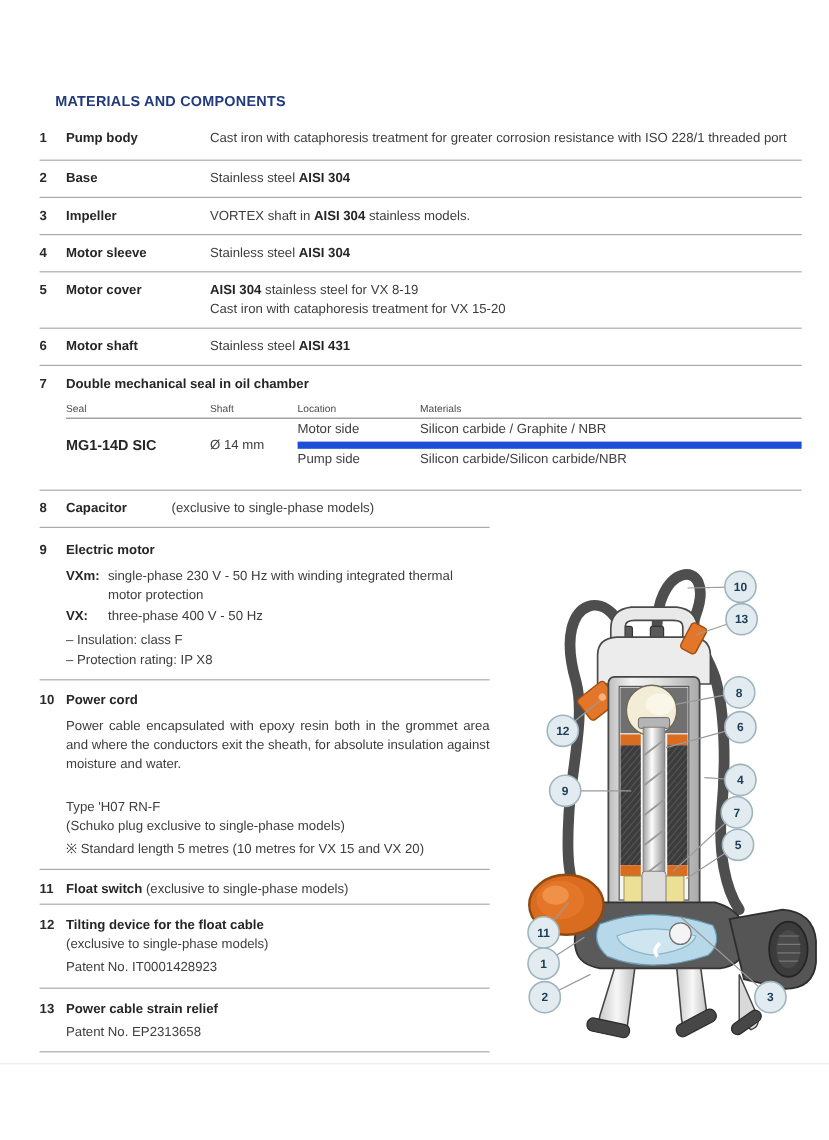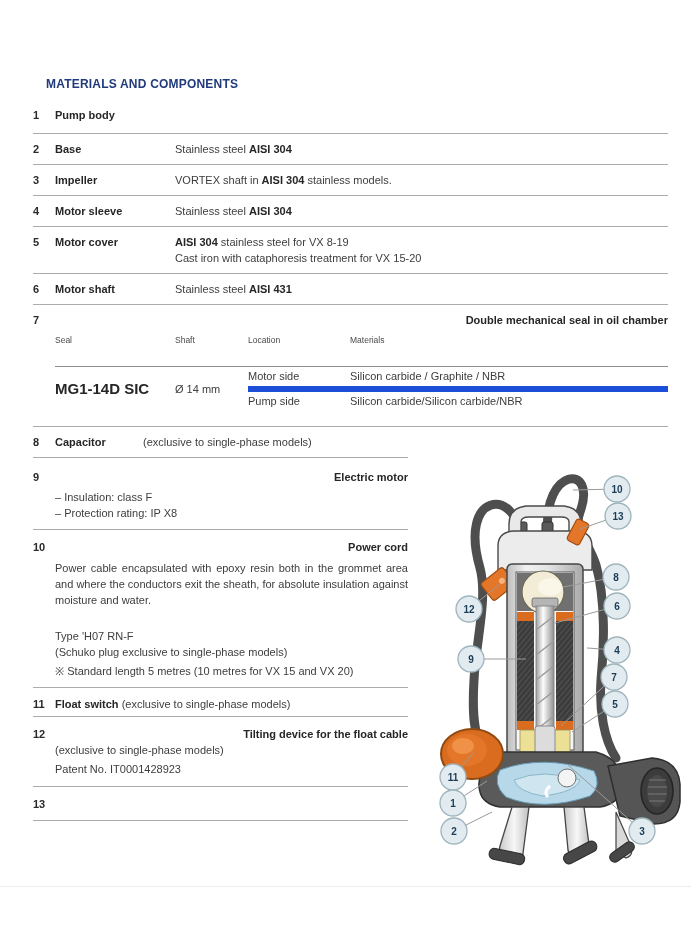"Cast iron with cataphoresis treatment for greater" div.desc { html: none -> <div><span>Cast iron with cataphoresis treatment for greater corrosion resistance with ISO 228/1 threaded port</span></div> }
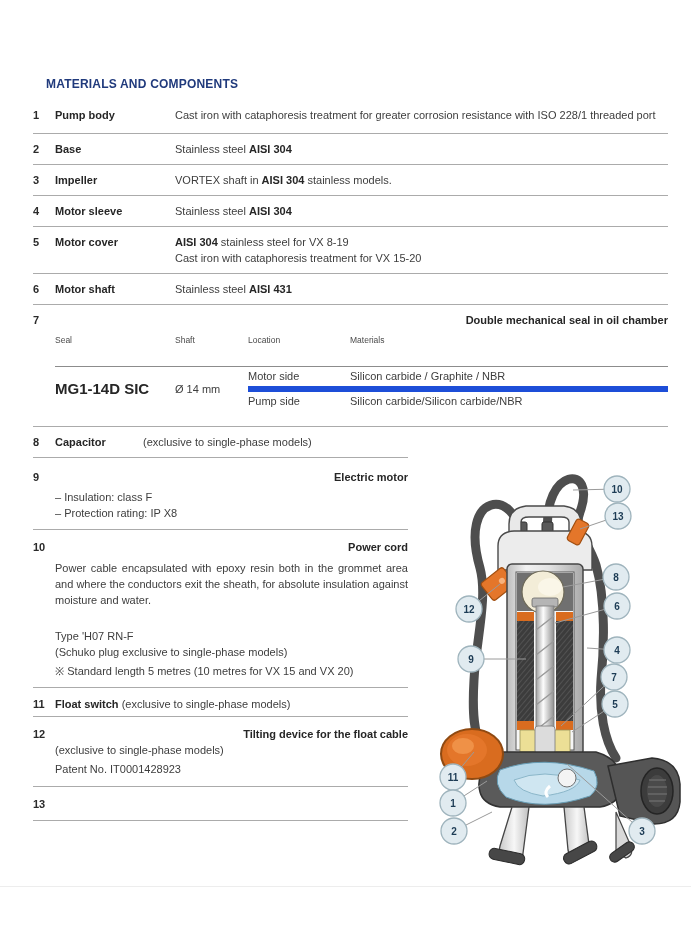"Double mechanical seal in oil" .ntitle { text-align: right -> none }
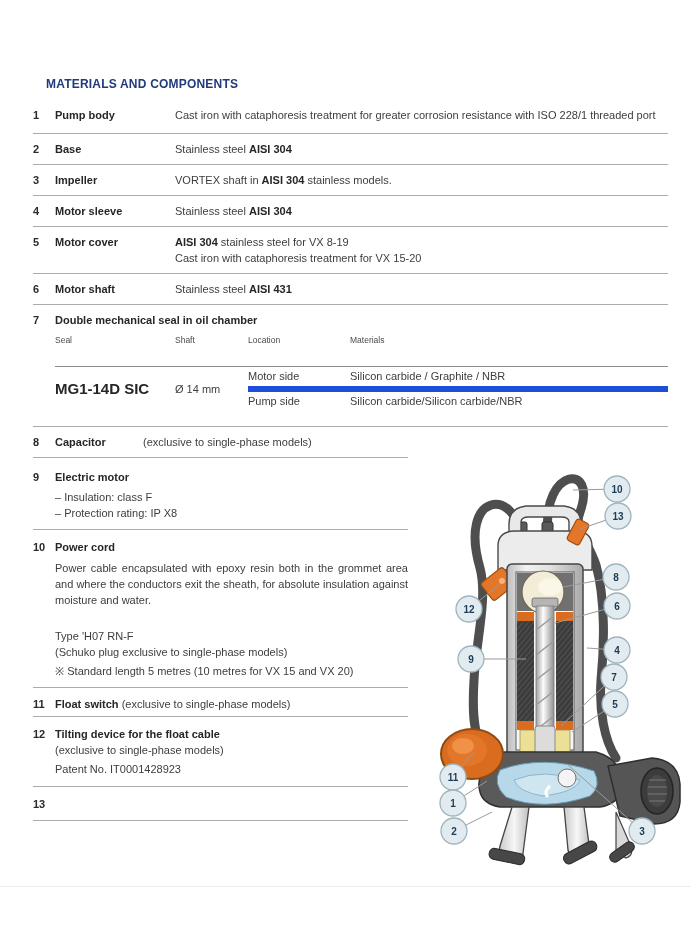"Seal" .st-head { padding-bottom: 20px -> 2px }
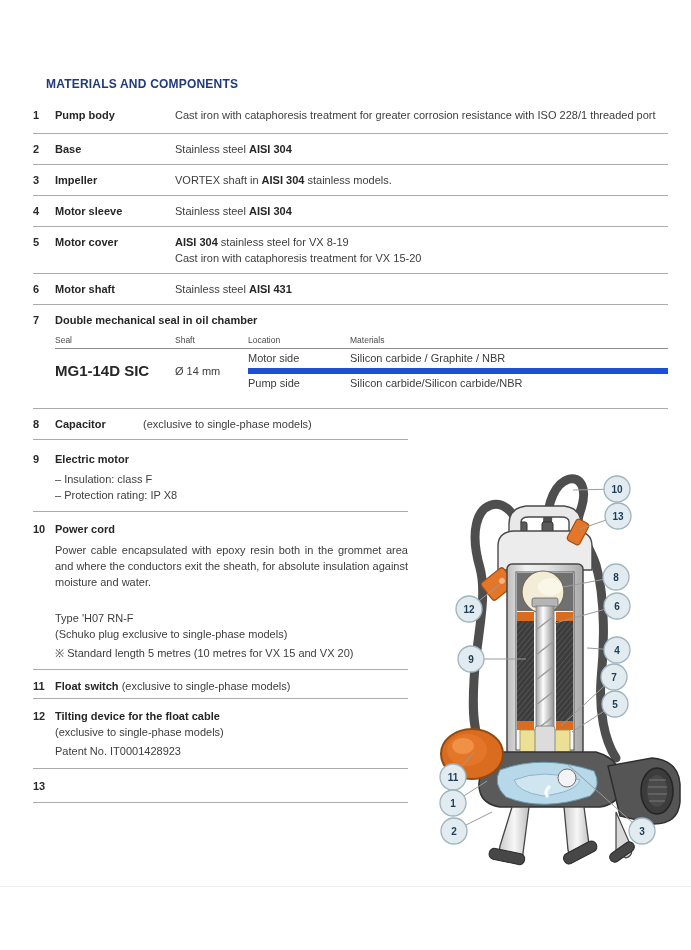"MG1-14D SIC" .st-seal { font-size: 15px -> 12px }
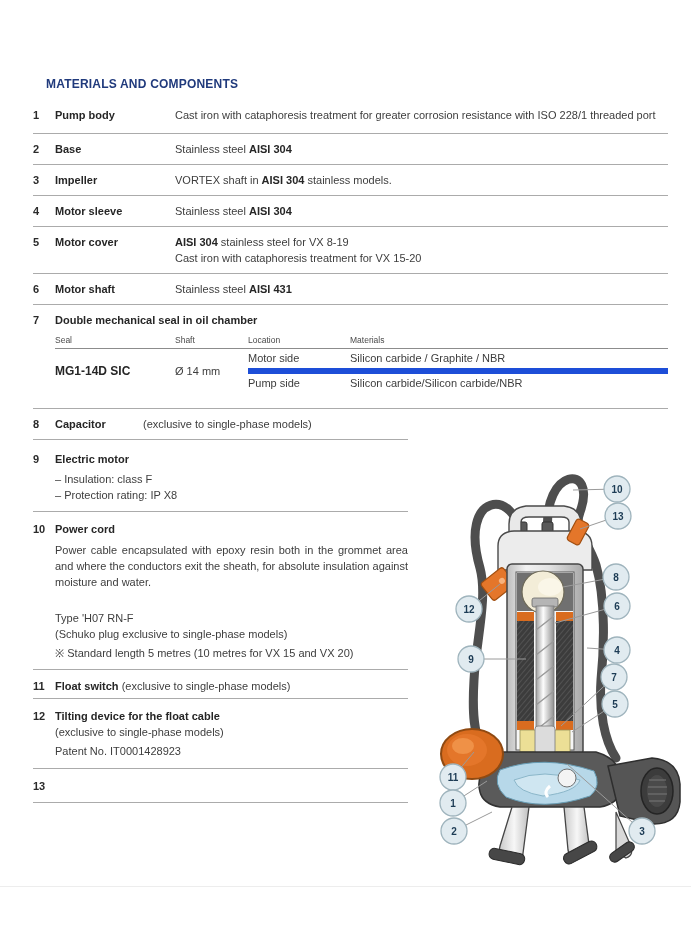"VXm: single-phase 230 V -" div.hang { html: none -> <div> <span>VXm:</span><span>single-phase 230 V - 50 Hz with winding integrated thermal motor protection</span> </div> }
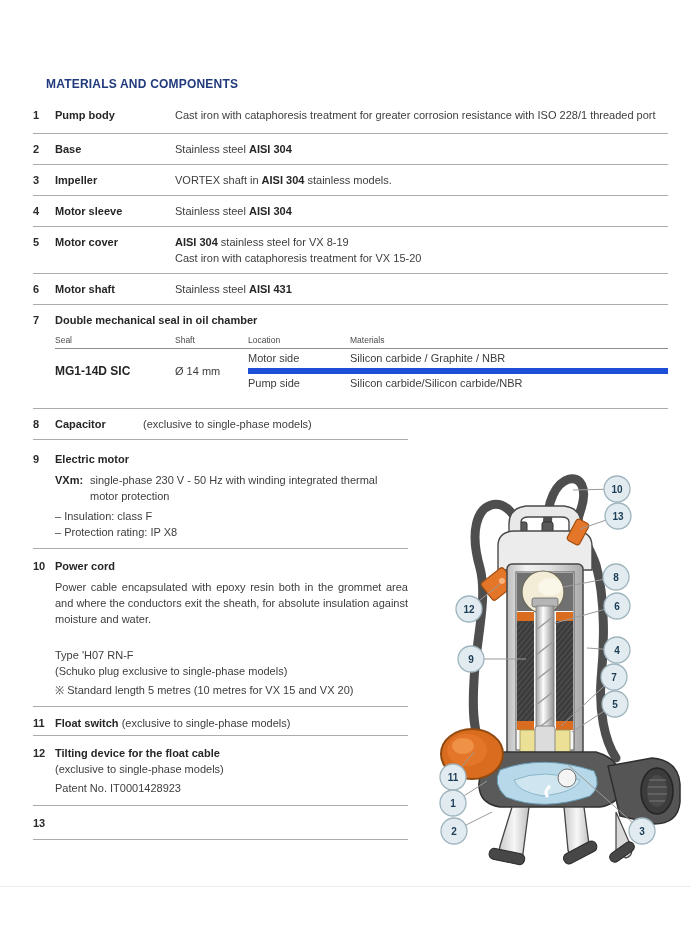"VX: three-phase 400 V -" div.hang { html: none -> <div> <span>VX:</span><span>three-phase 400 V - 50 Hz</span> </div> }
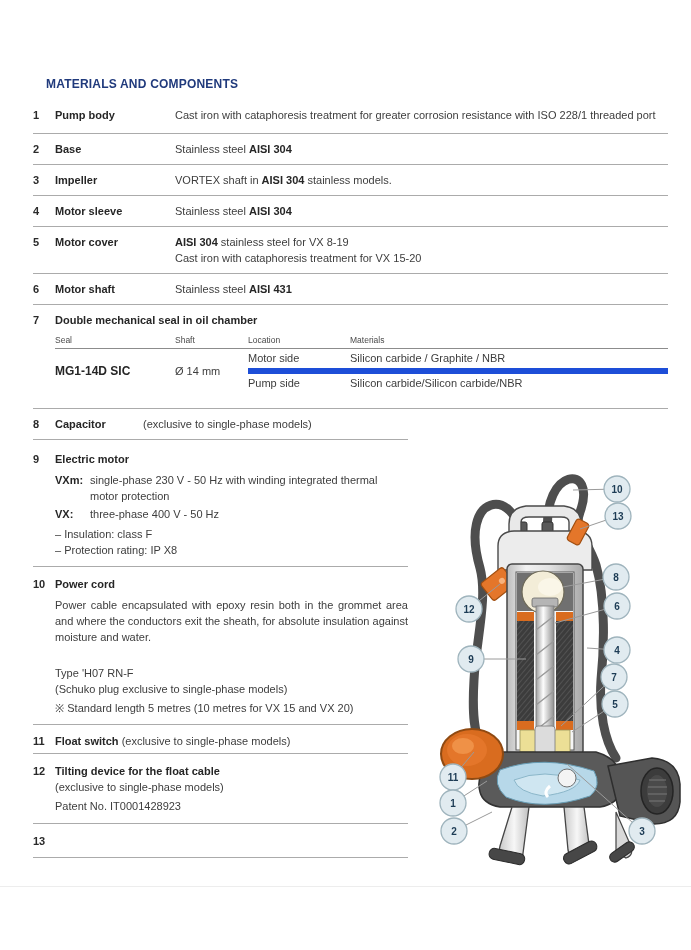"Power cable strain relief" div { html: none -> <div> <div>Power cable strain relief</div> <div>Patent No. EP2313658</div> </div> }
